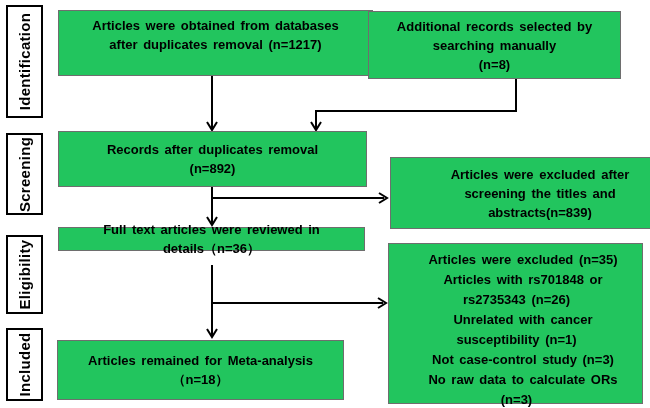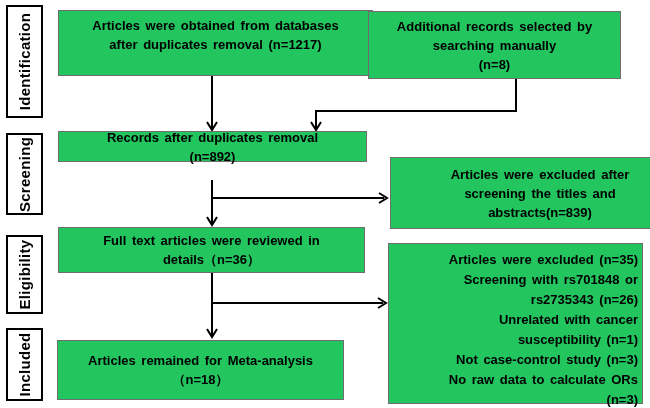"Records after duplicates removal" div.fbox { height: 31px -> 56px }
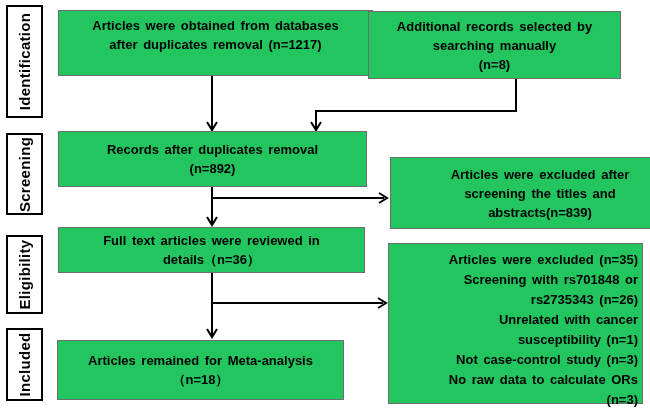"Full text articles were reviewed" div.fbox { height: 46px -> 24px }
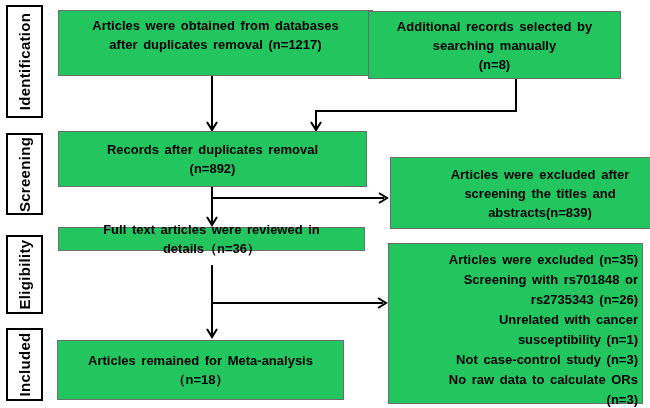"Articles were excluded (n=35)" .fbox.left-align { text-align: right -> center }
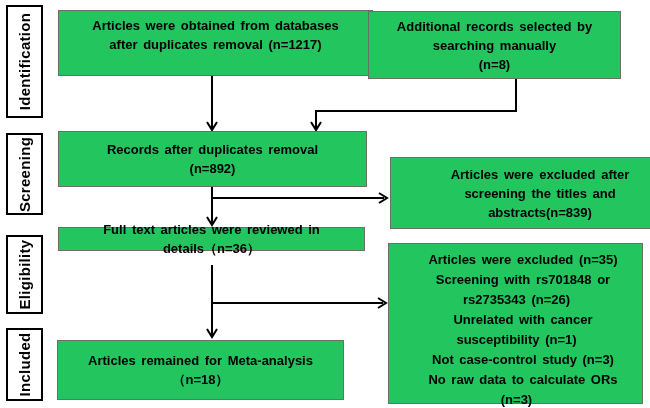"Screening with rs701848 or" div.line { text: Screening -> Articles }
